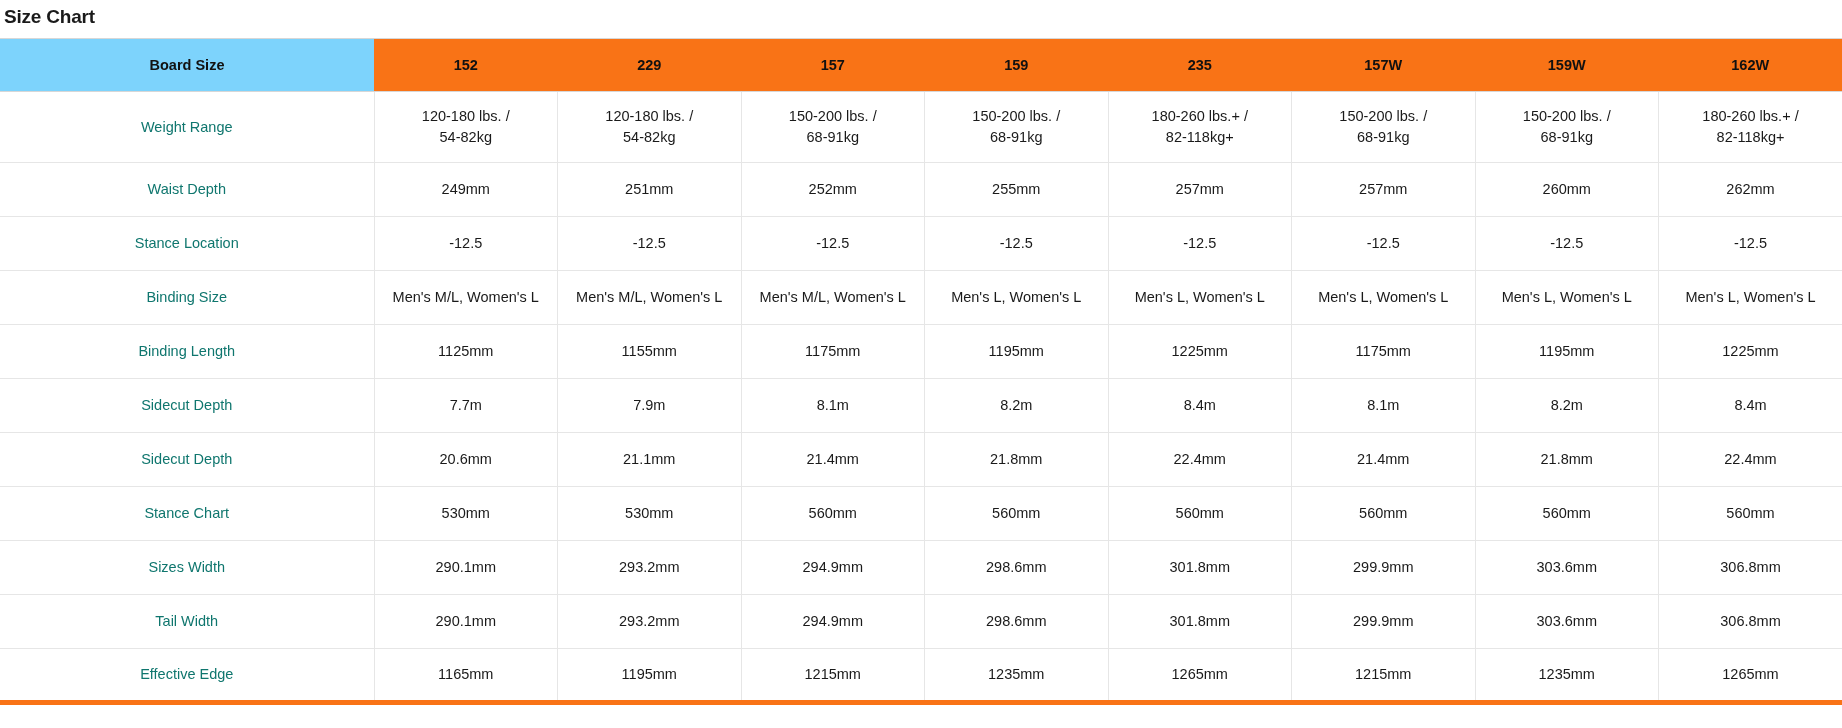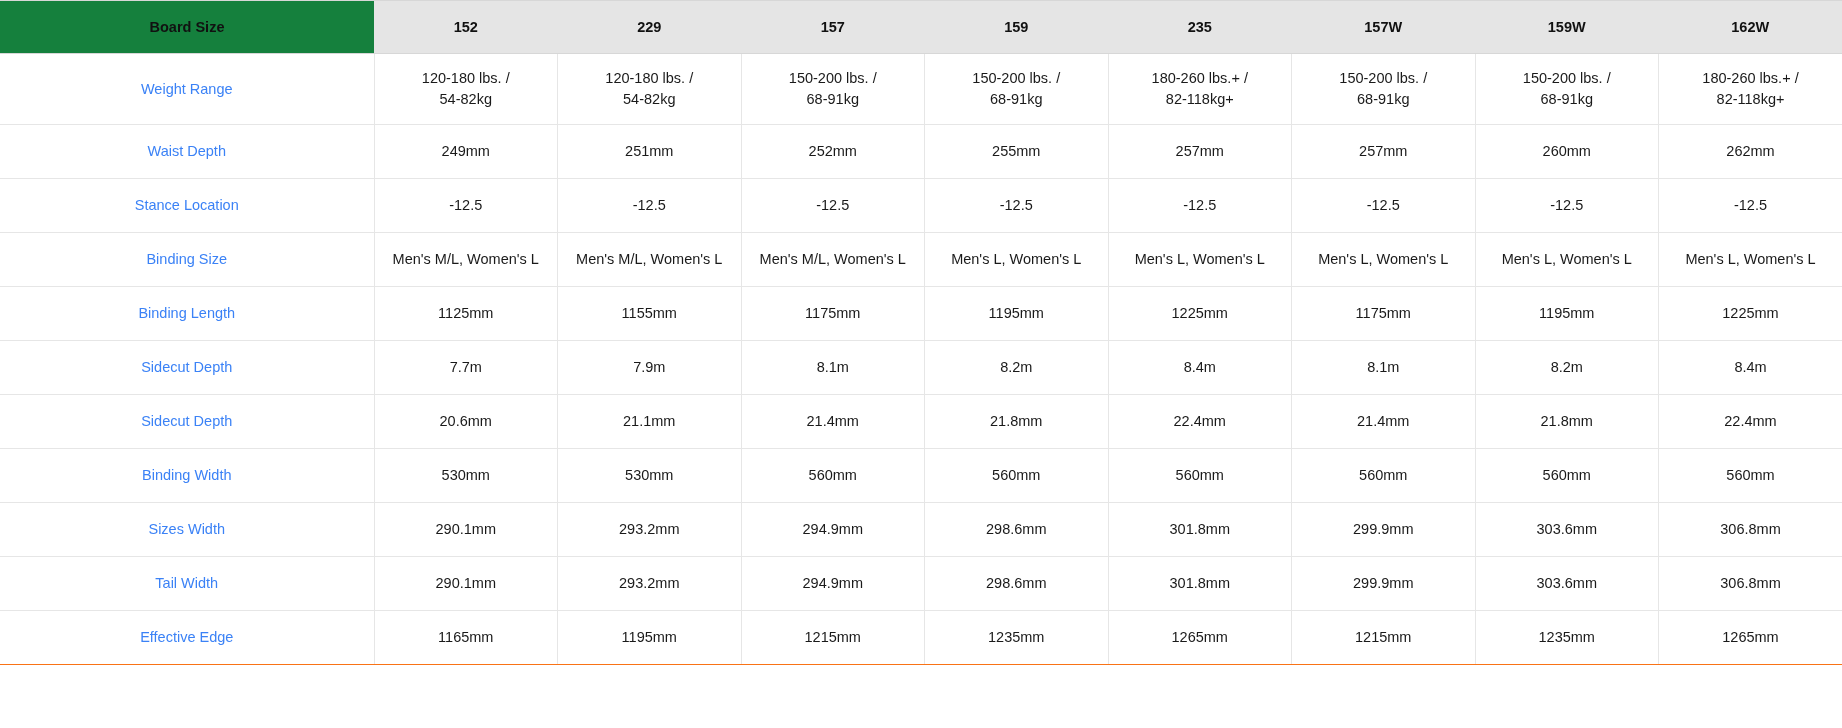"Size Chart" div.chart-title { html: none -> <div>Size Chart</div> }
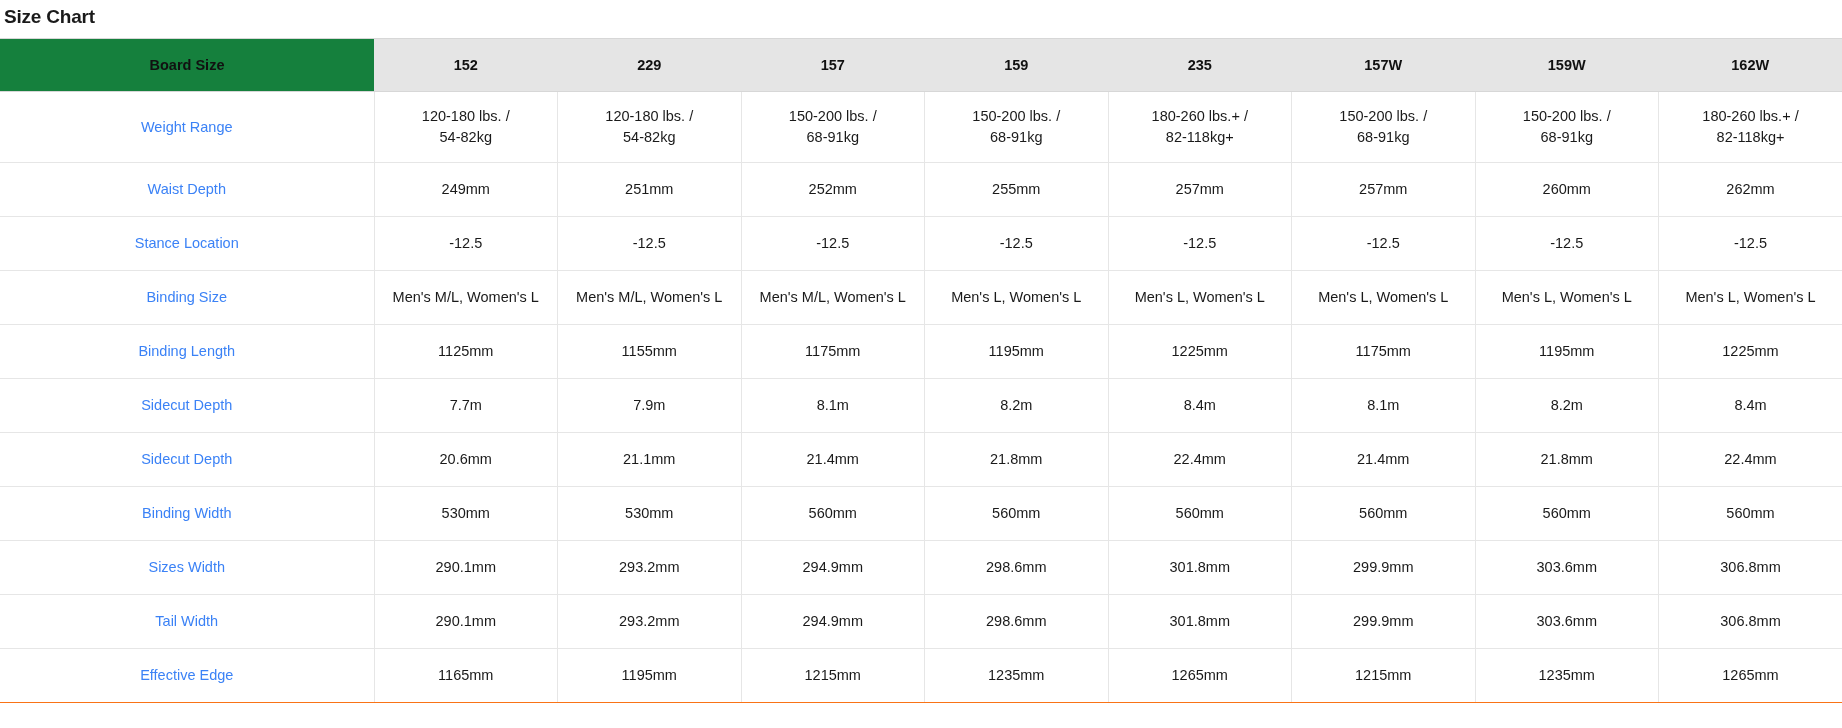"Board Size" table.size-chart thead th.row-label-head { background: #15803d -> #7dd3fc }
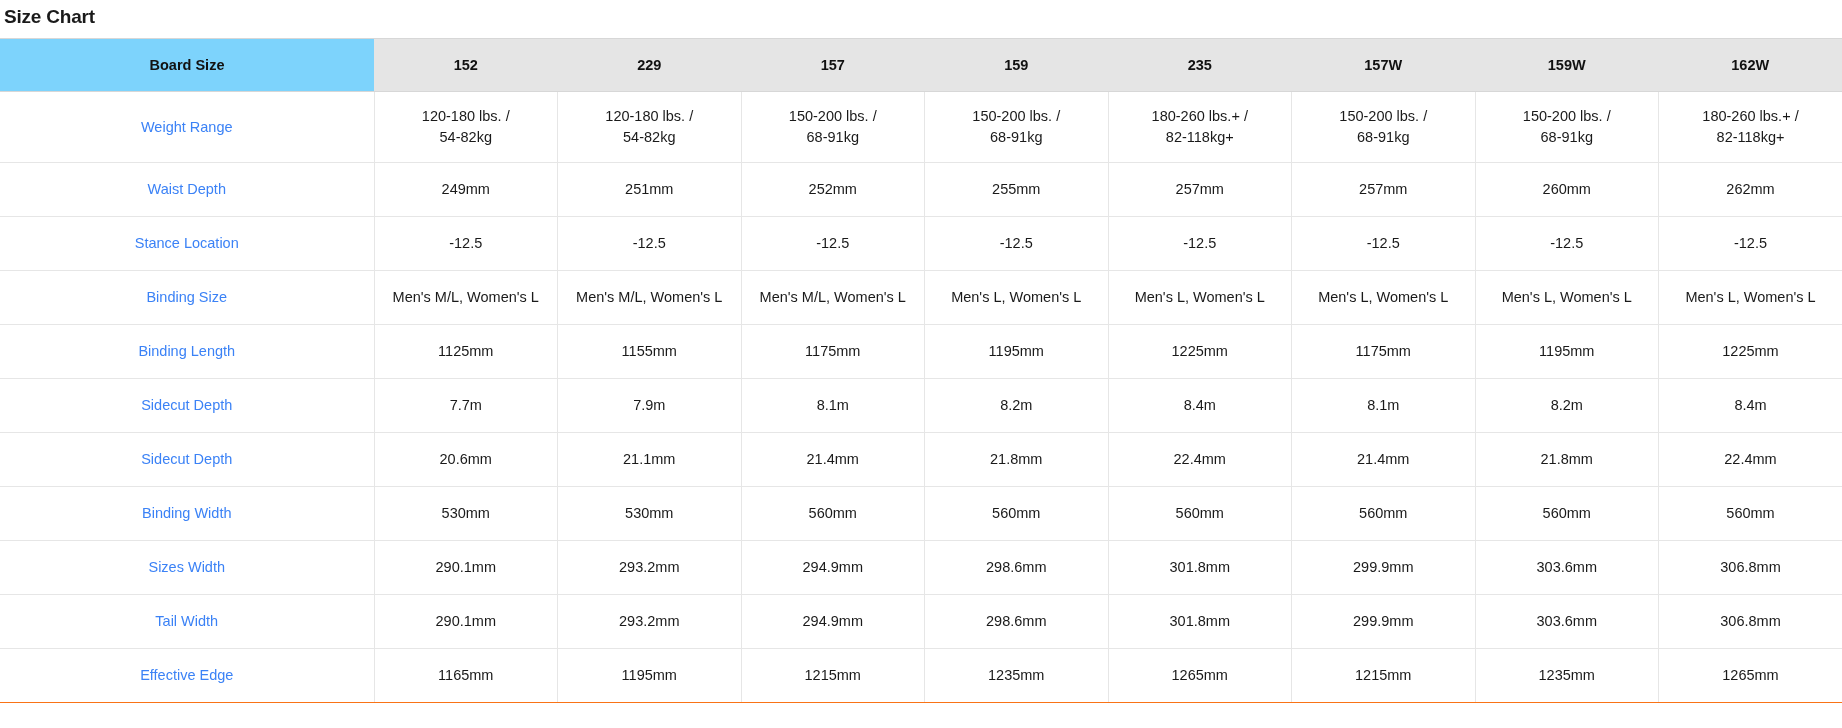"152" table.size-chart thead th { background: #e5e5e5 -> #f97316 }
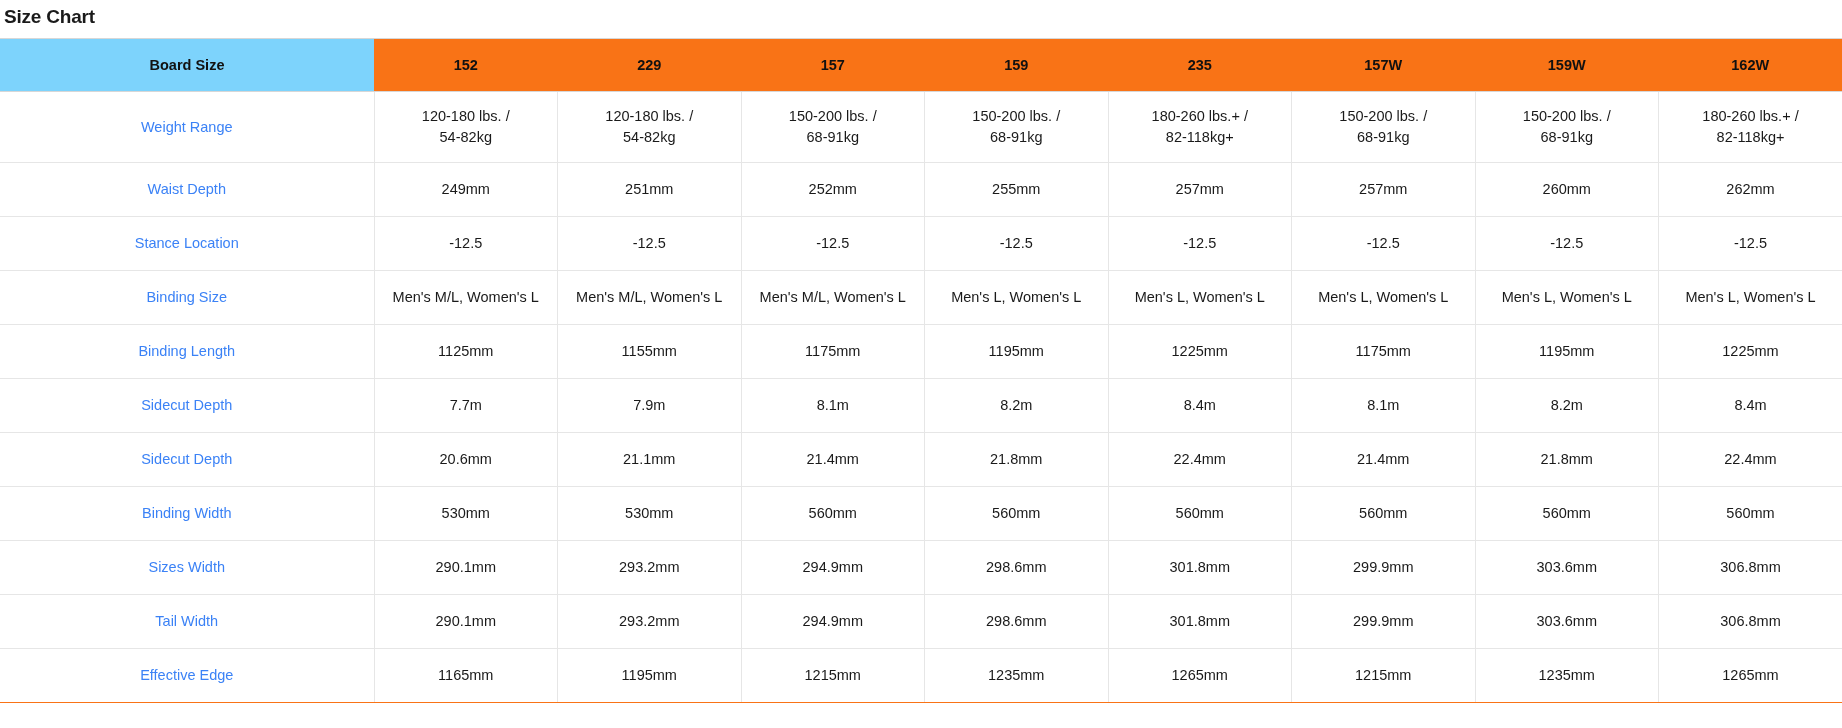"Weight Range" table.size-chart tbody td.row-label { color: #3b82f6 -> #0f766e }
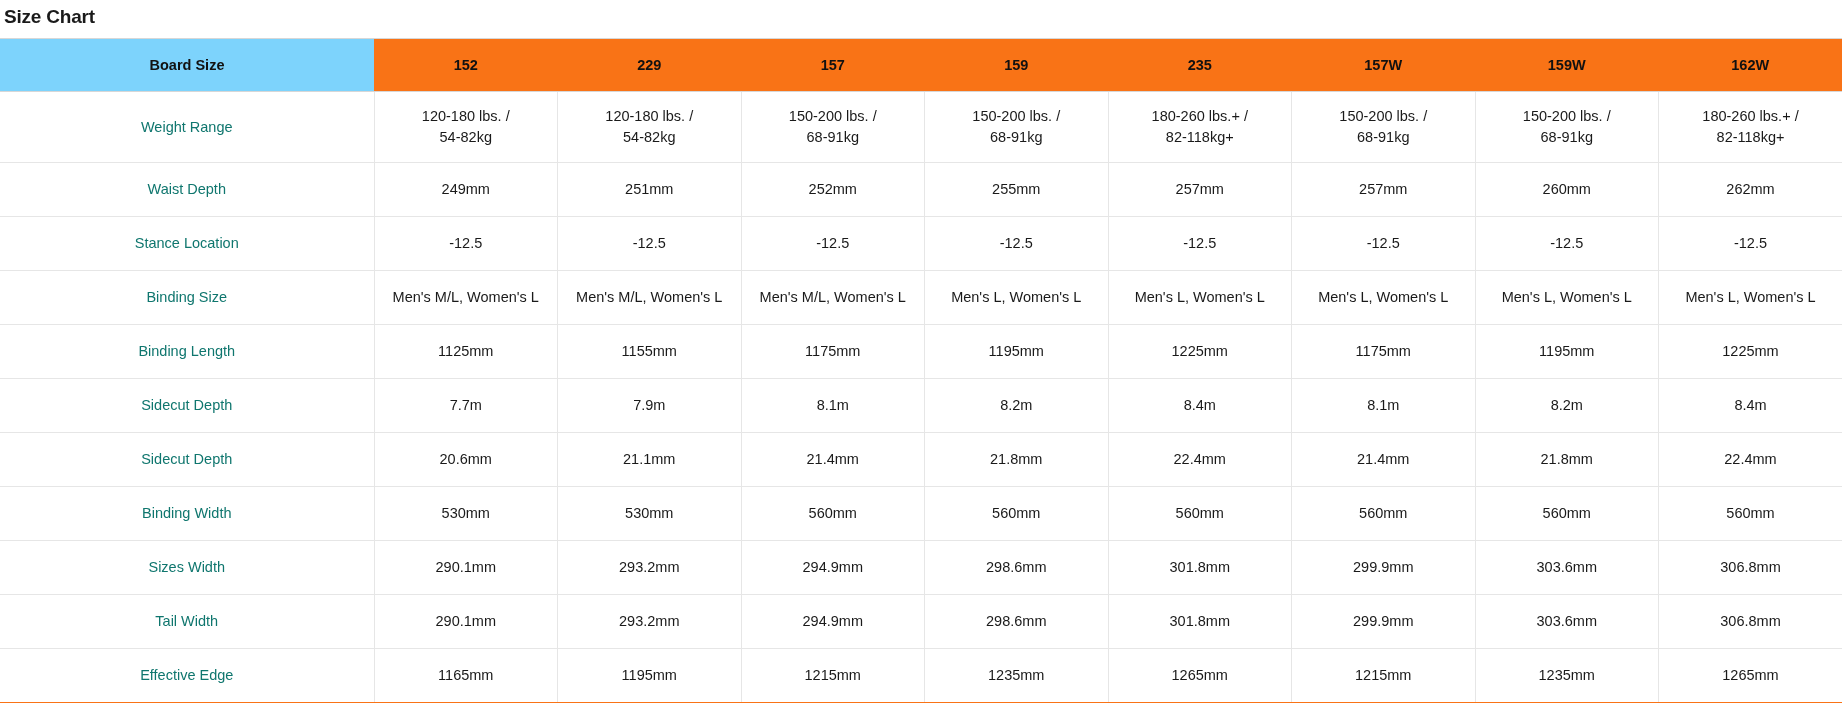"Binding Width" td.row-label { text: Binding Width -> Stance Chart }
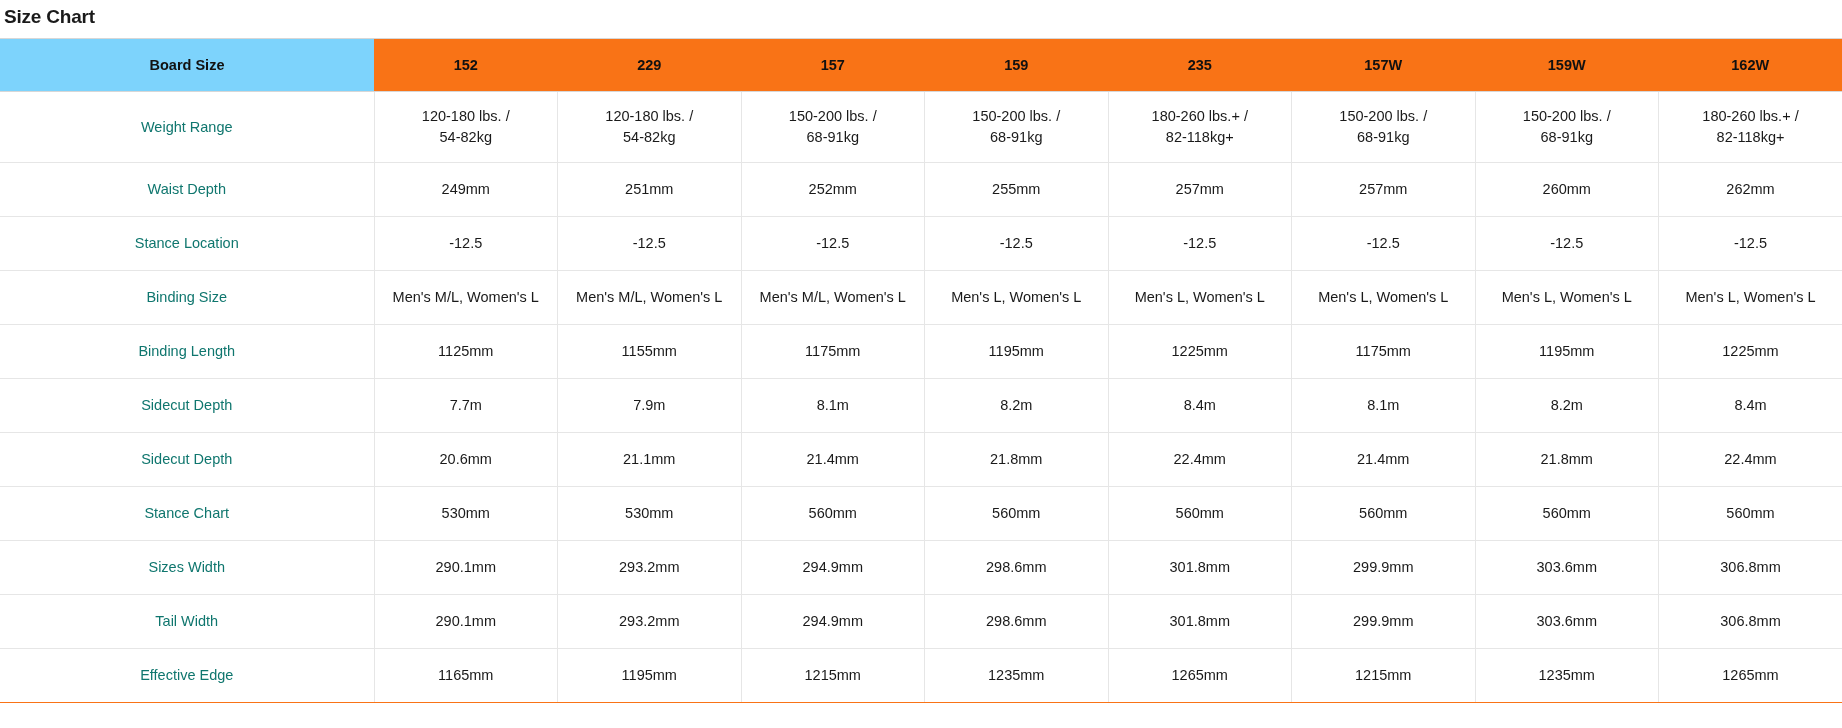"Effective Edge" table.size-chart tbody tr:last-child td { border-bottom: 1px solid #f97316 -> 5px solid #f97316 }
